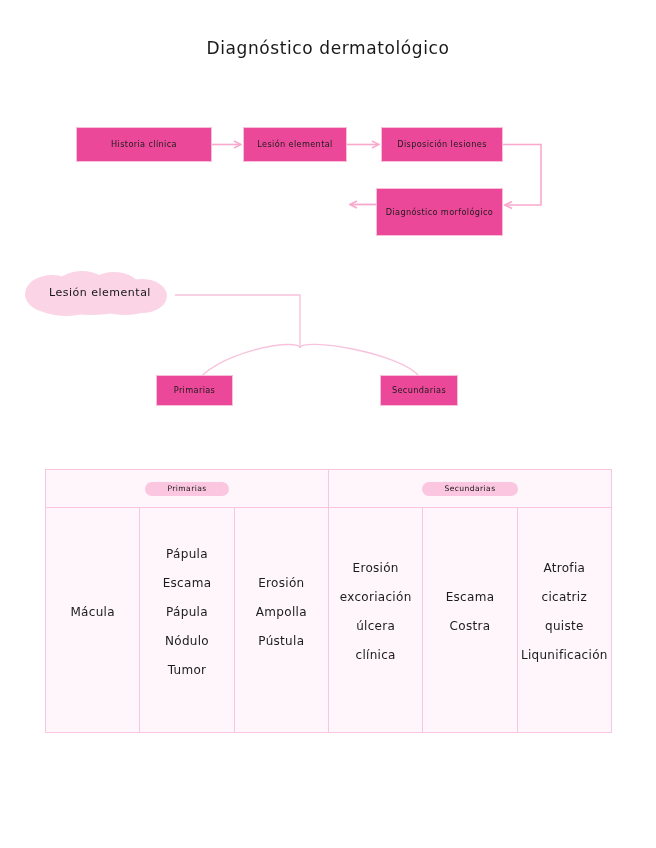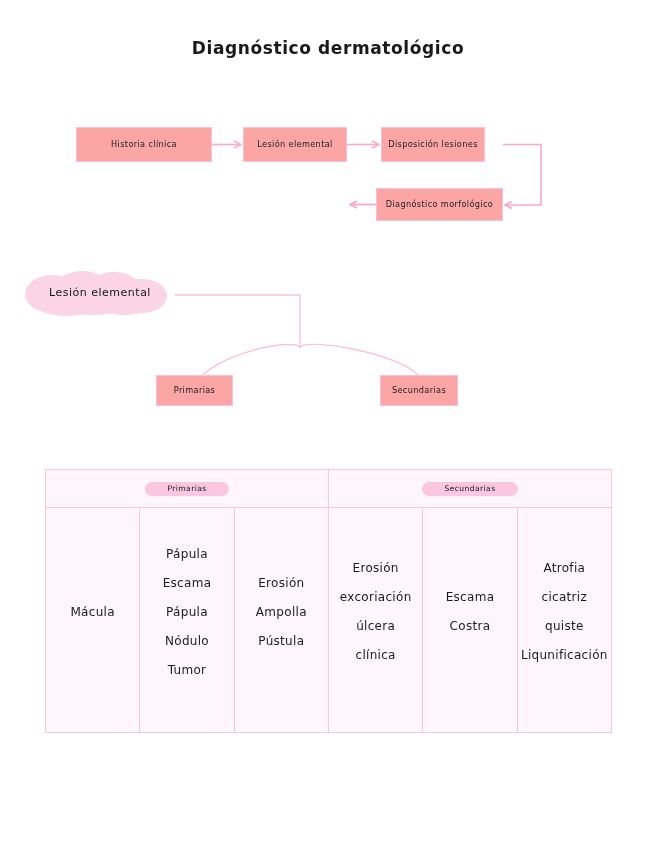"Diagnóstico dermatológico" .title { font-weight: 700 -> 400 }
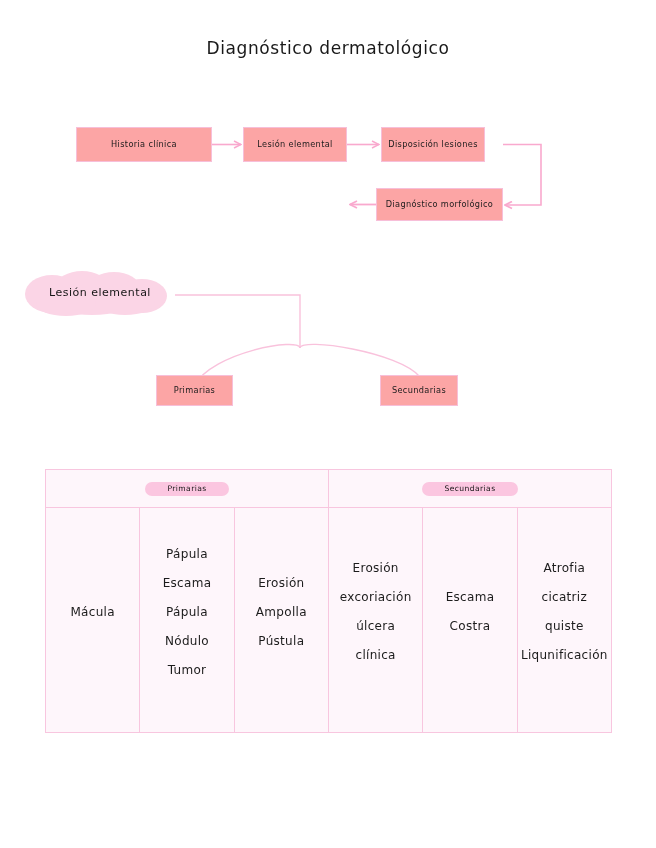"Historia clínica" .flow-box { background: #fca5a5 -> #ec4899 }
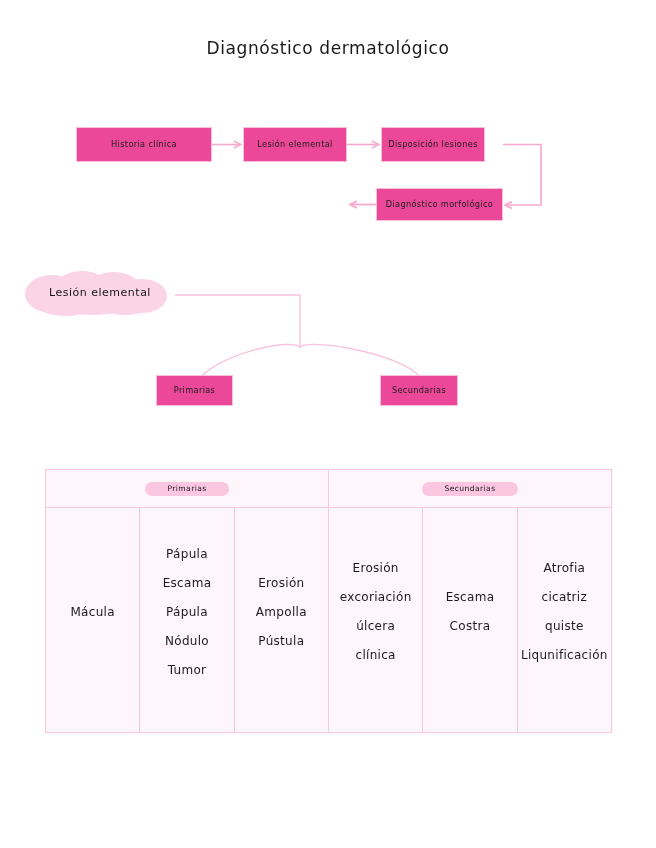"Disposición lesiones" #box-disposicion { width: 104px -> 122px }
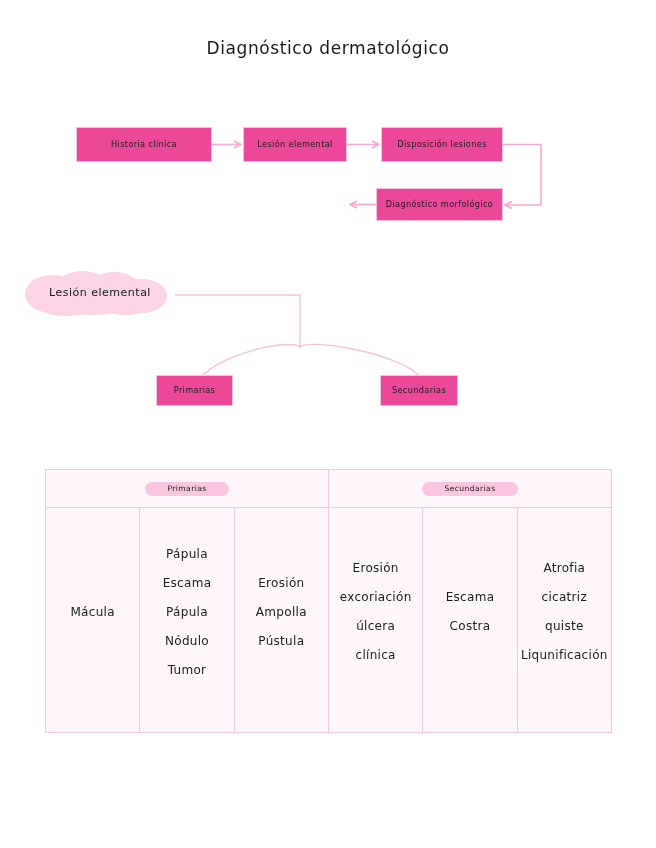"Diagnóstico morfológico" #box-diag-morf { height: 33px -> 48px }
